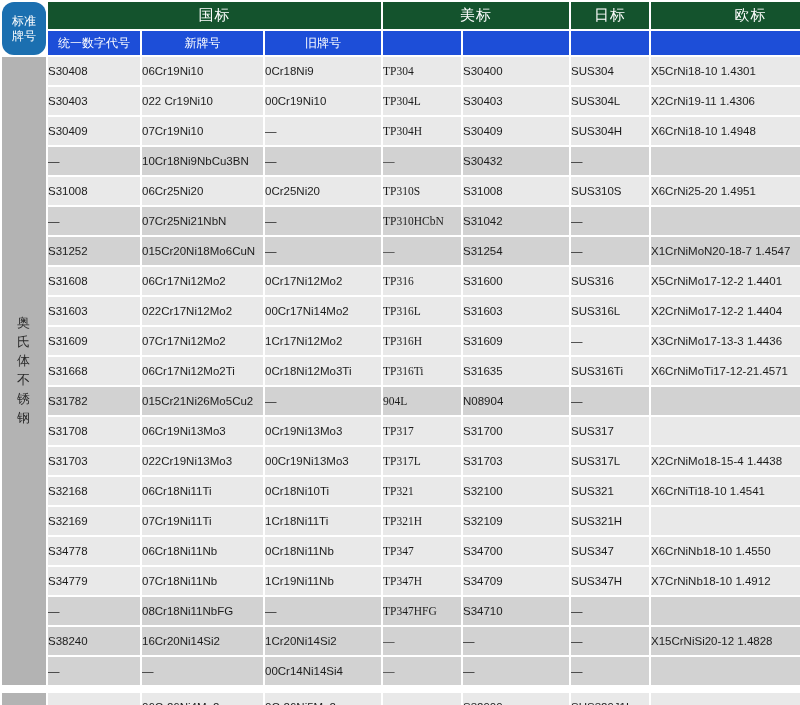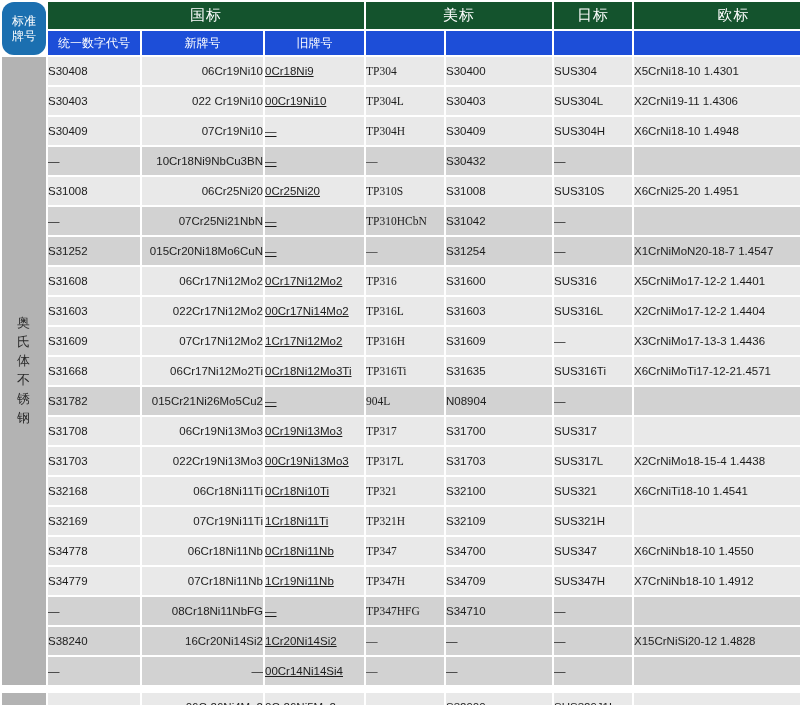"06Cr19Ni10" .colw-b { text-align: right -> none }
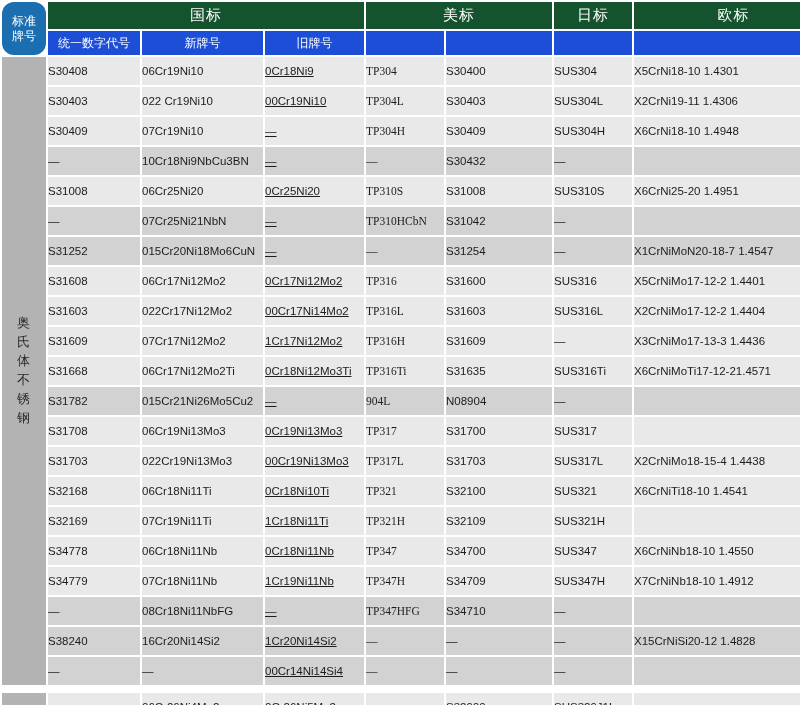"0Cr18Ni9" .colw-c { text-decoration: underline -> none; width: 99px -> 116px }
